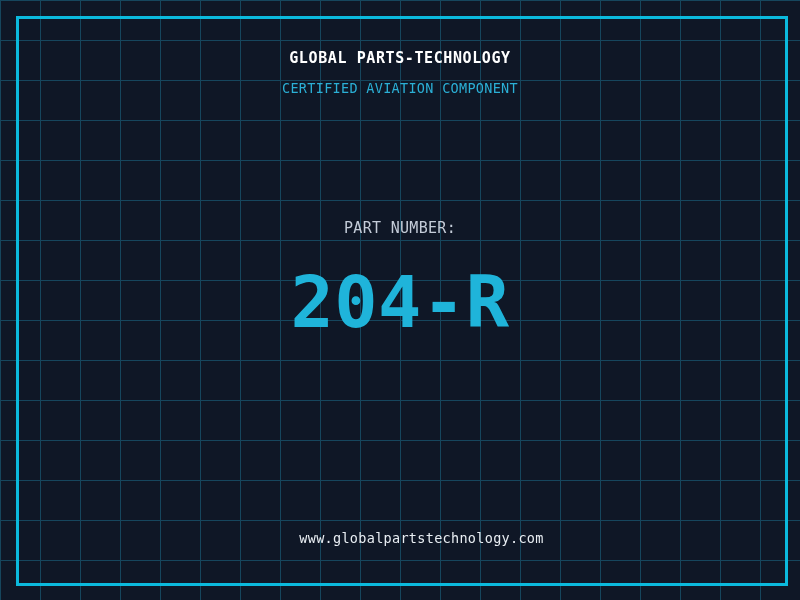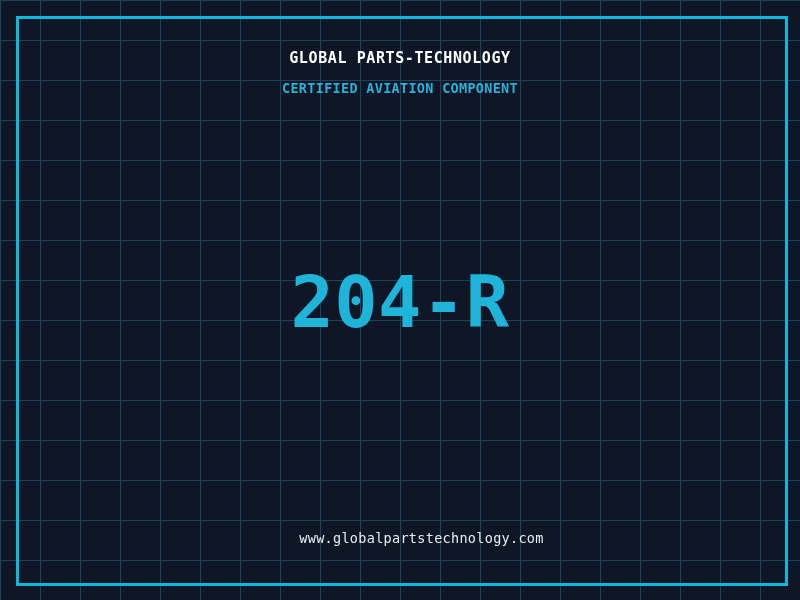"CERTIFIED AVIATION COMPONENT" .cert-subtitle { font-weight: bold -> none }
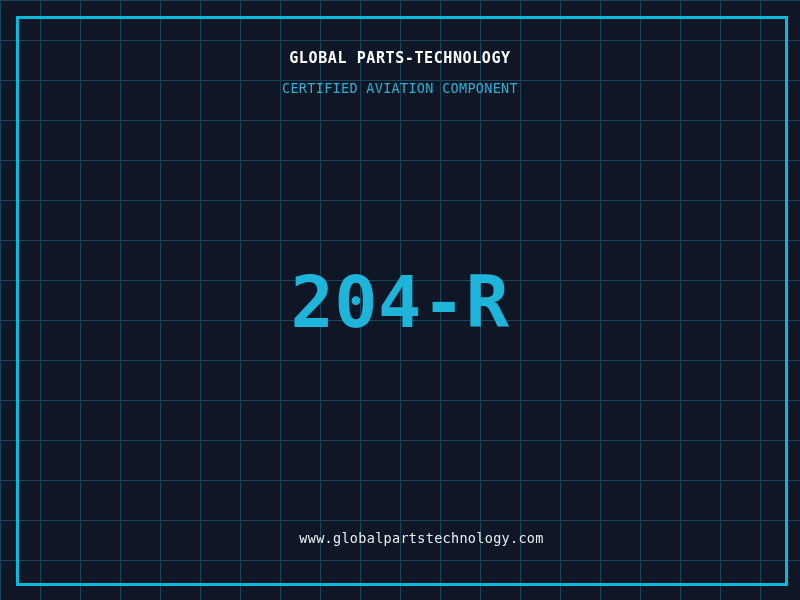"PART NUMBER:" div.txt { html: none -> <div>PART NUMBER:</div> }
